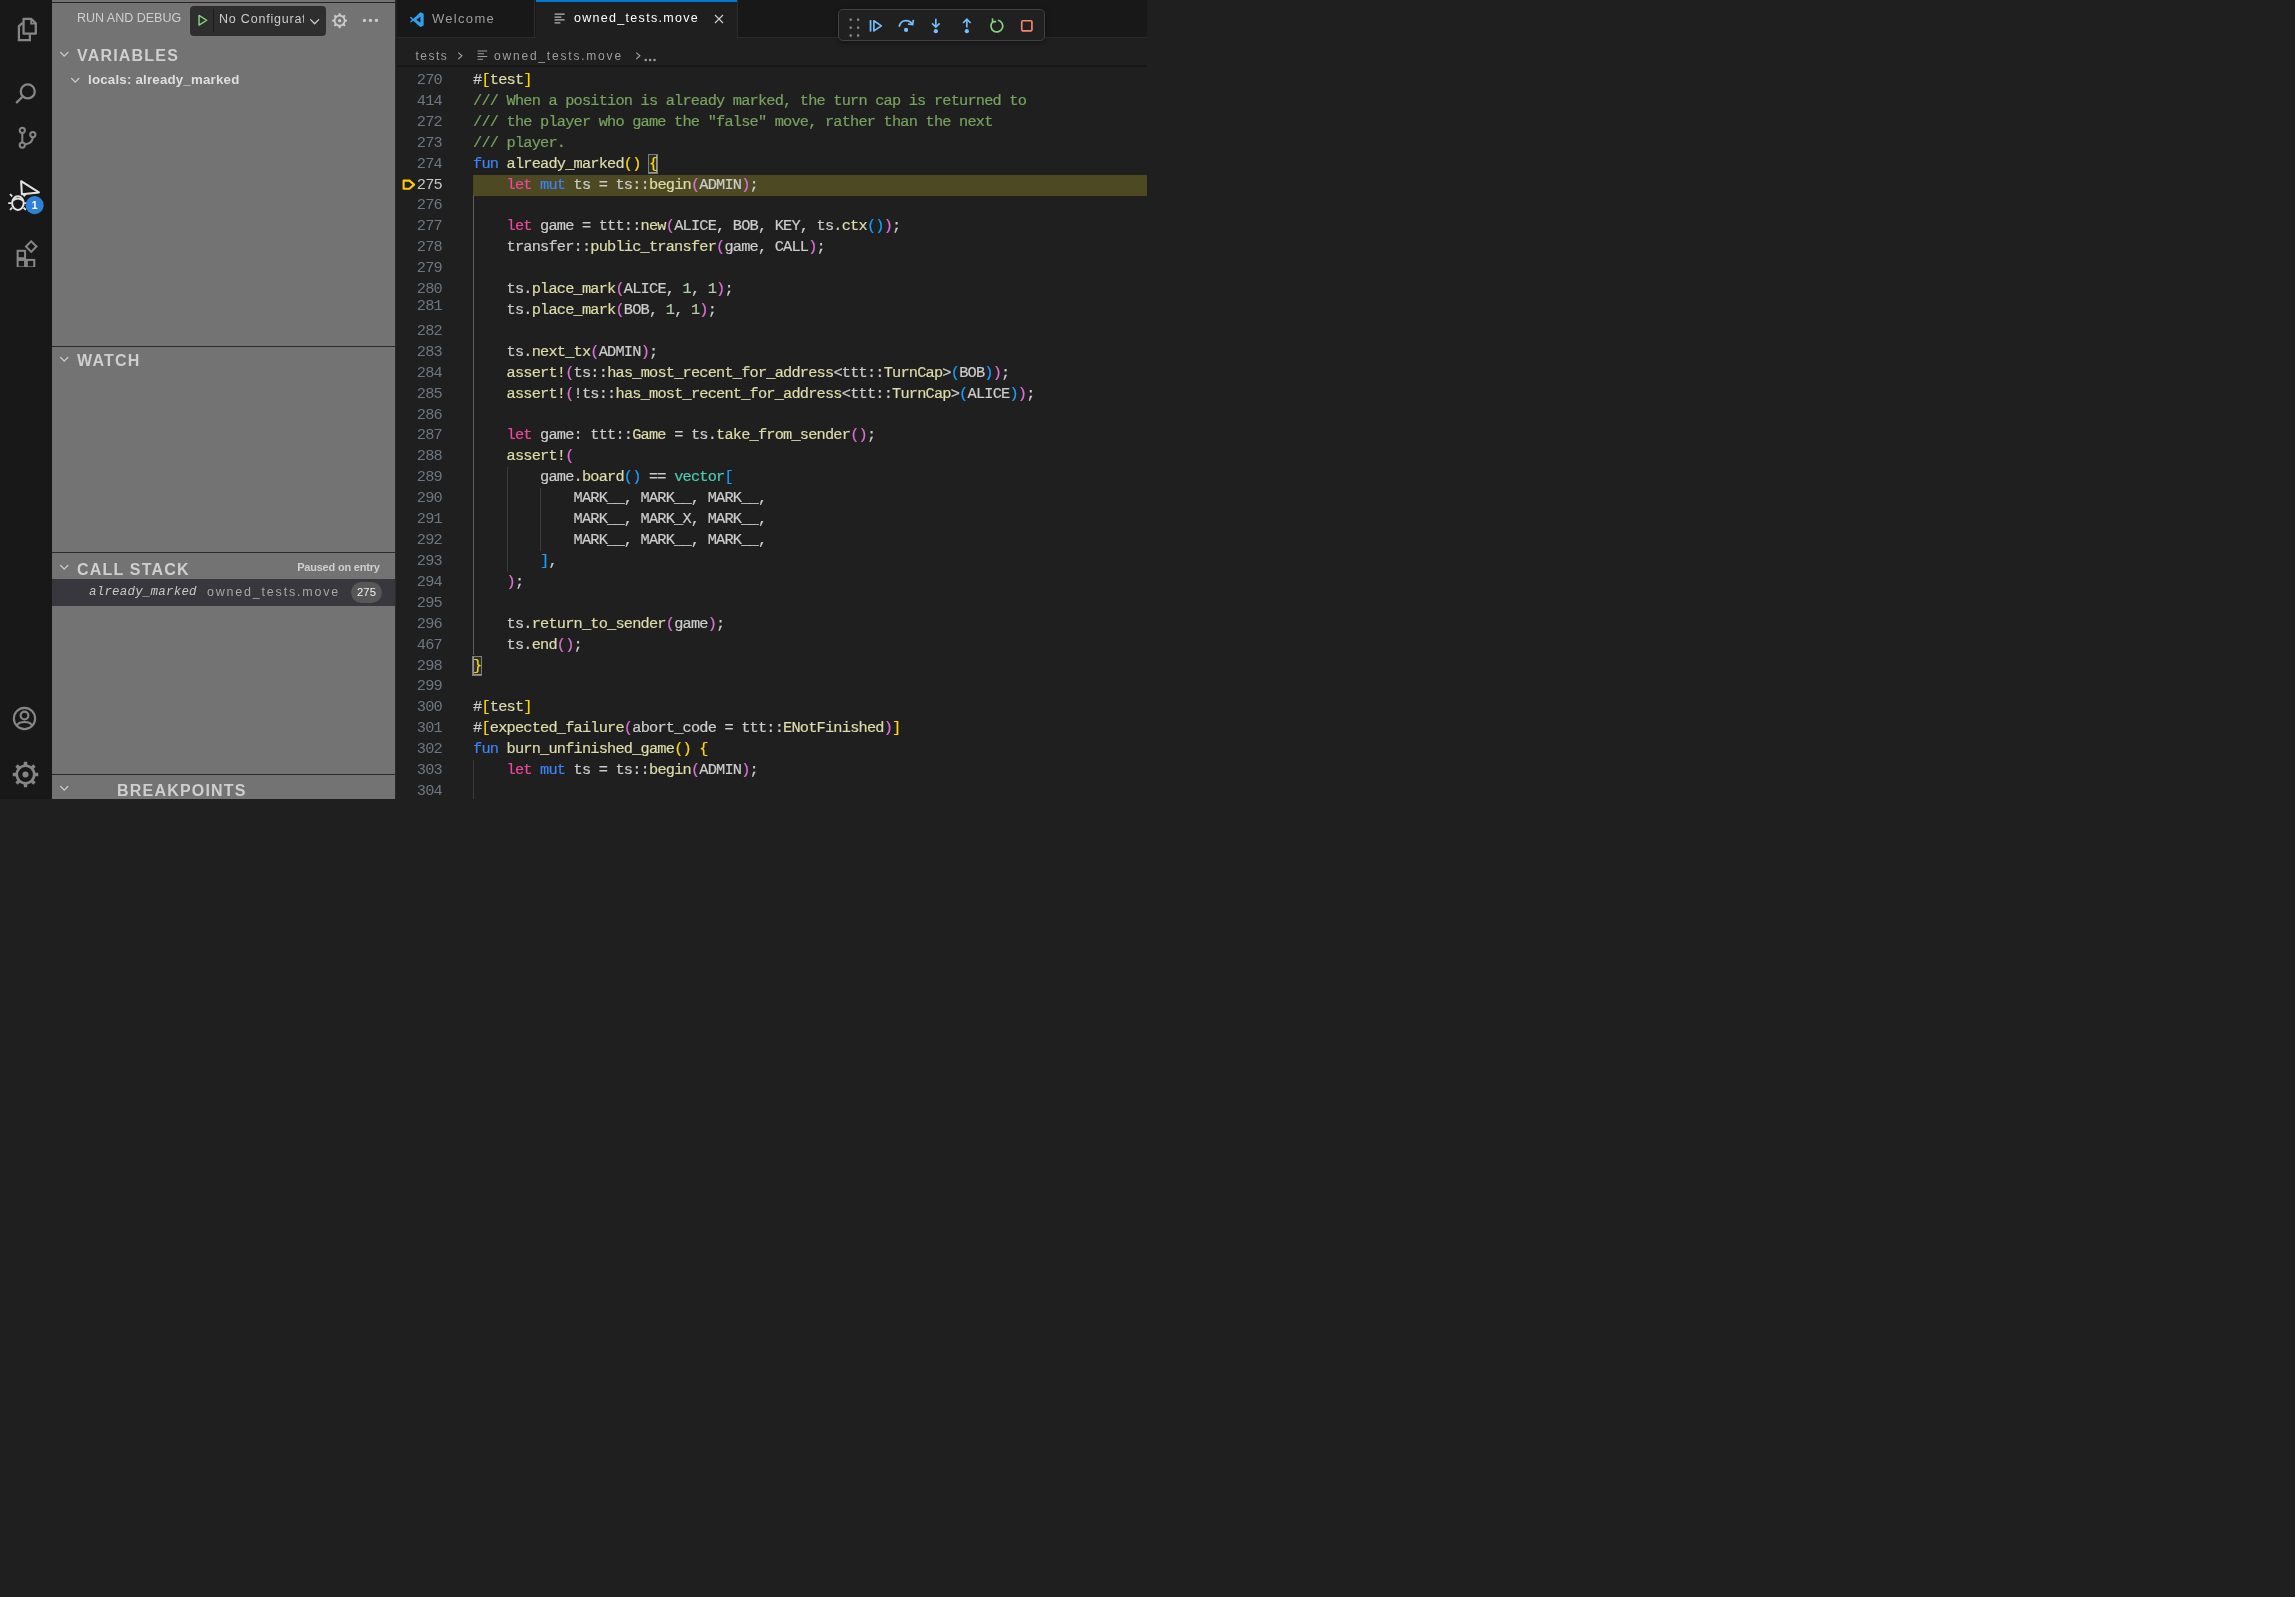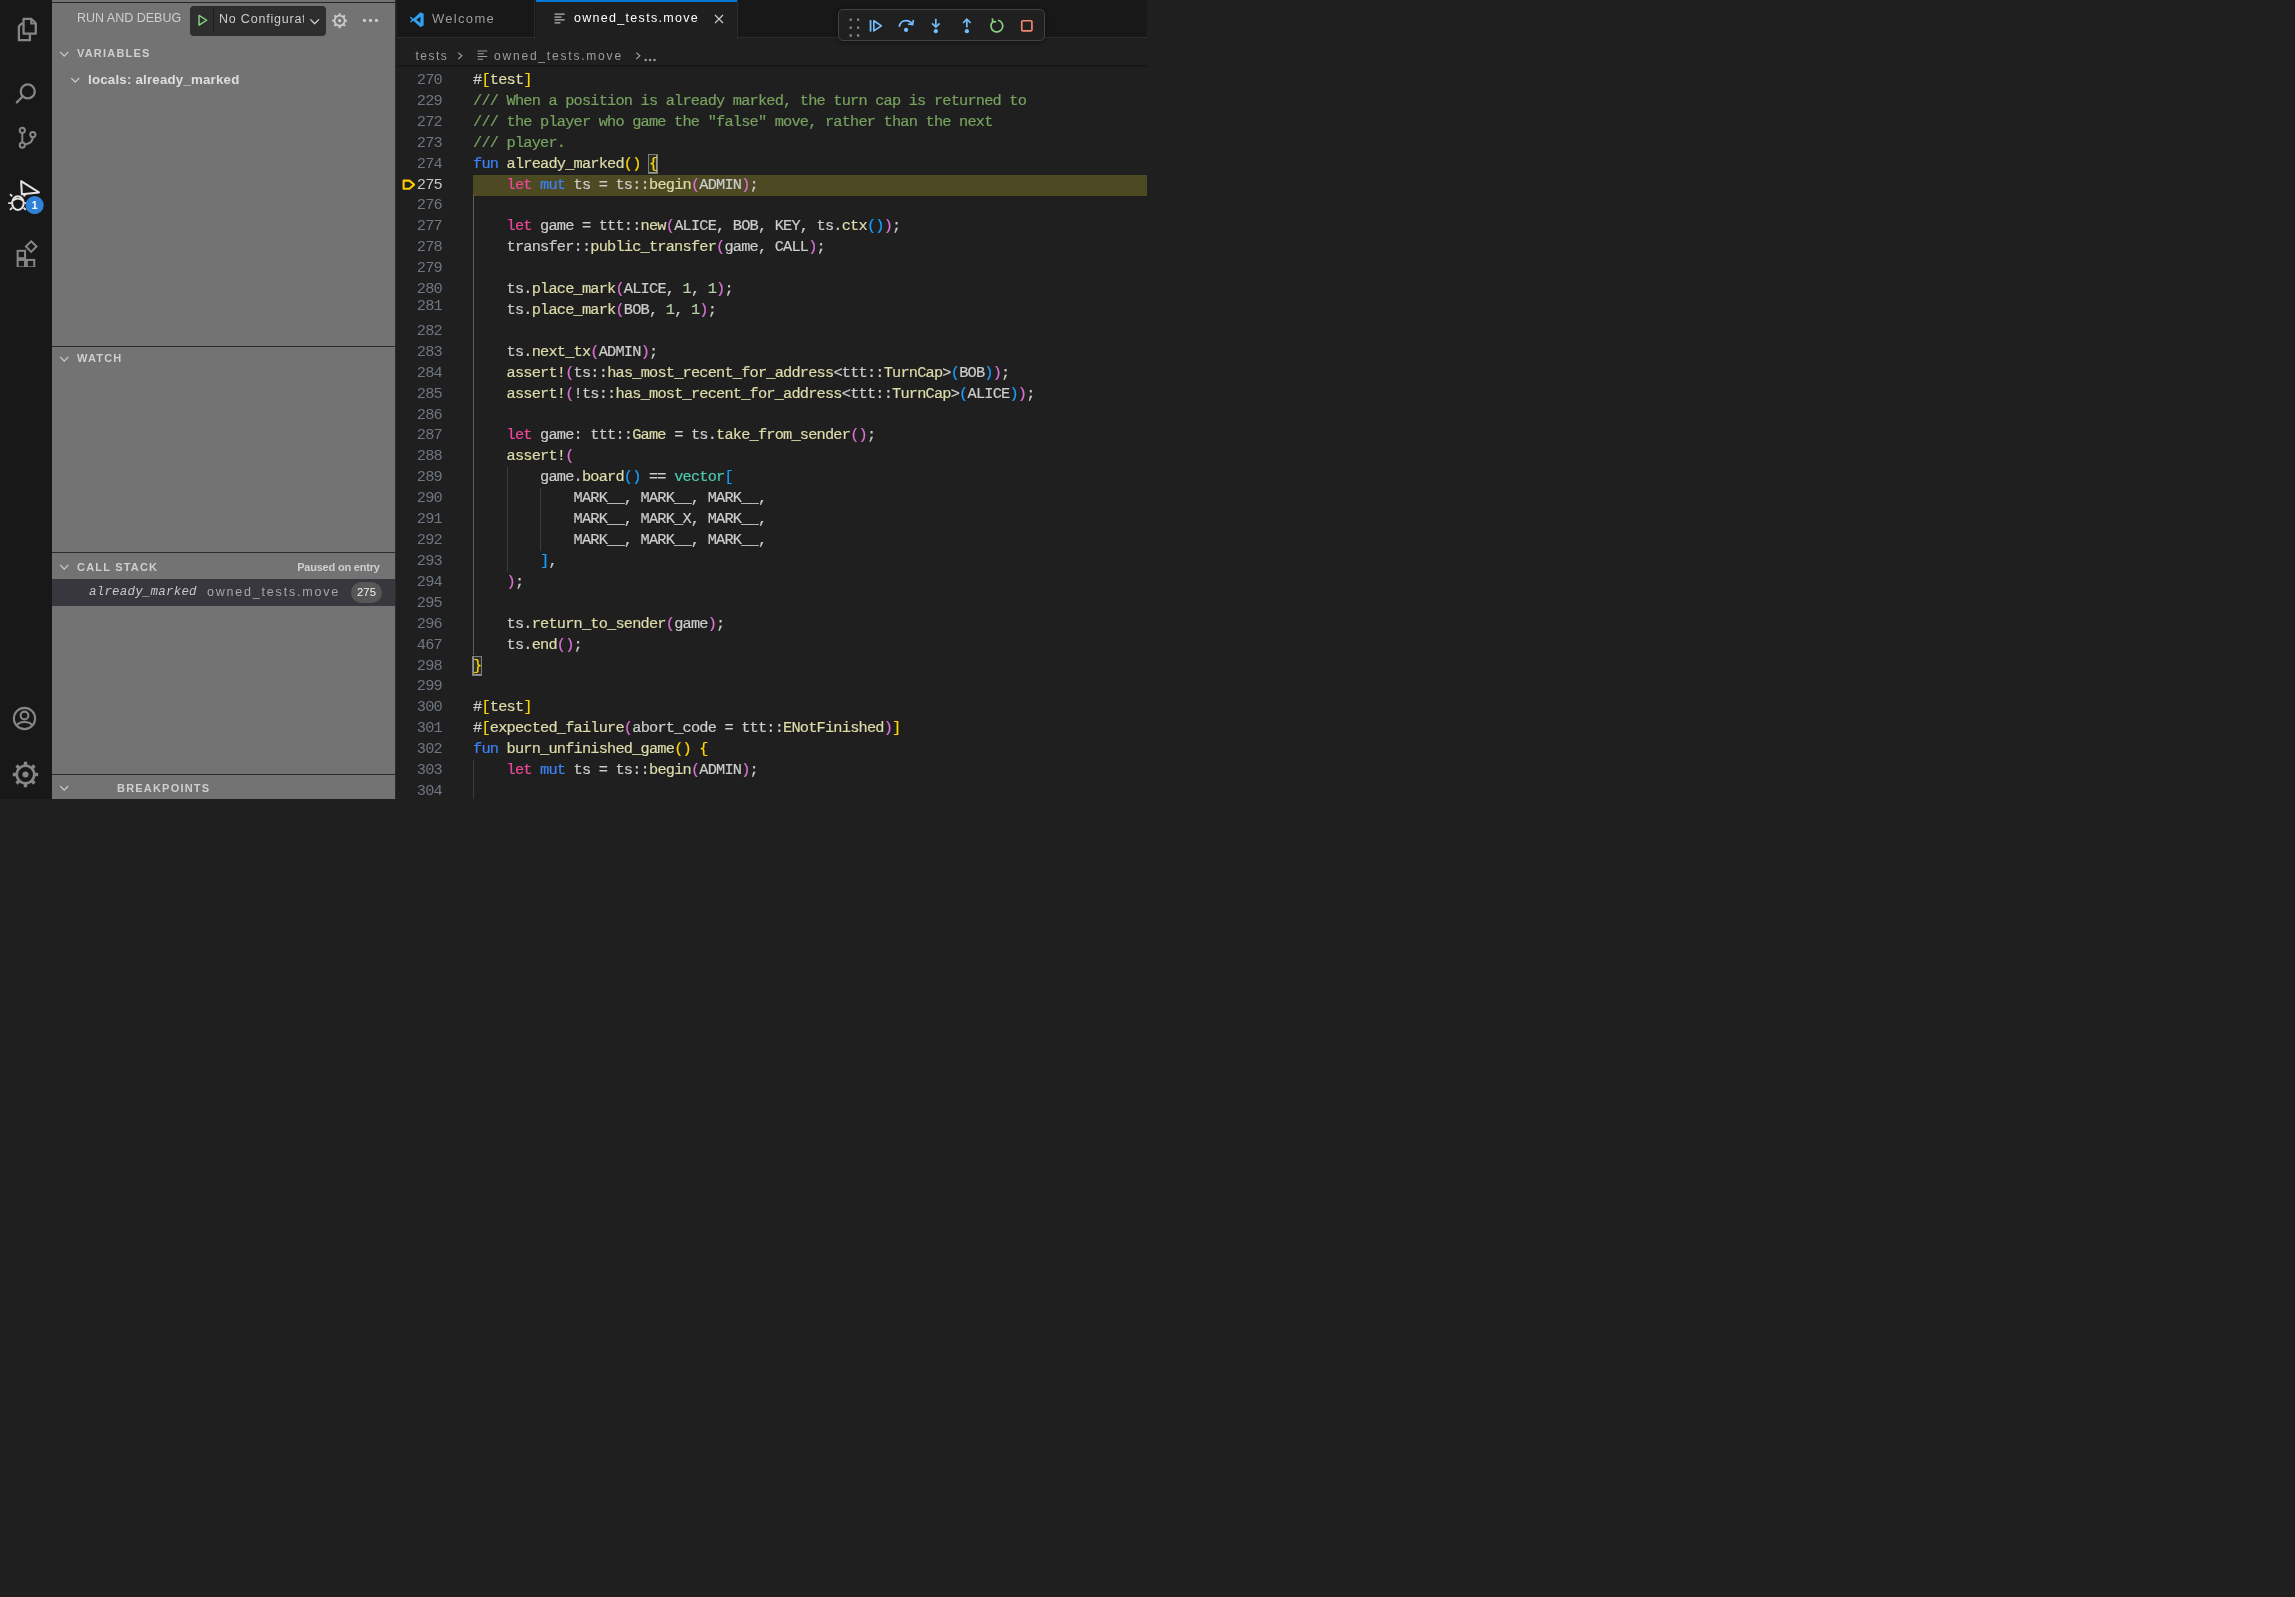"VARIABLES" .hdr { font-size: 11px -> 16px }
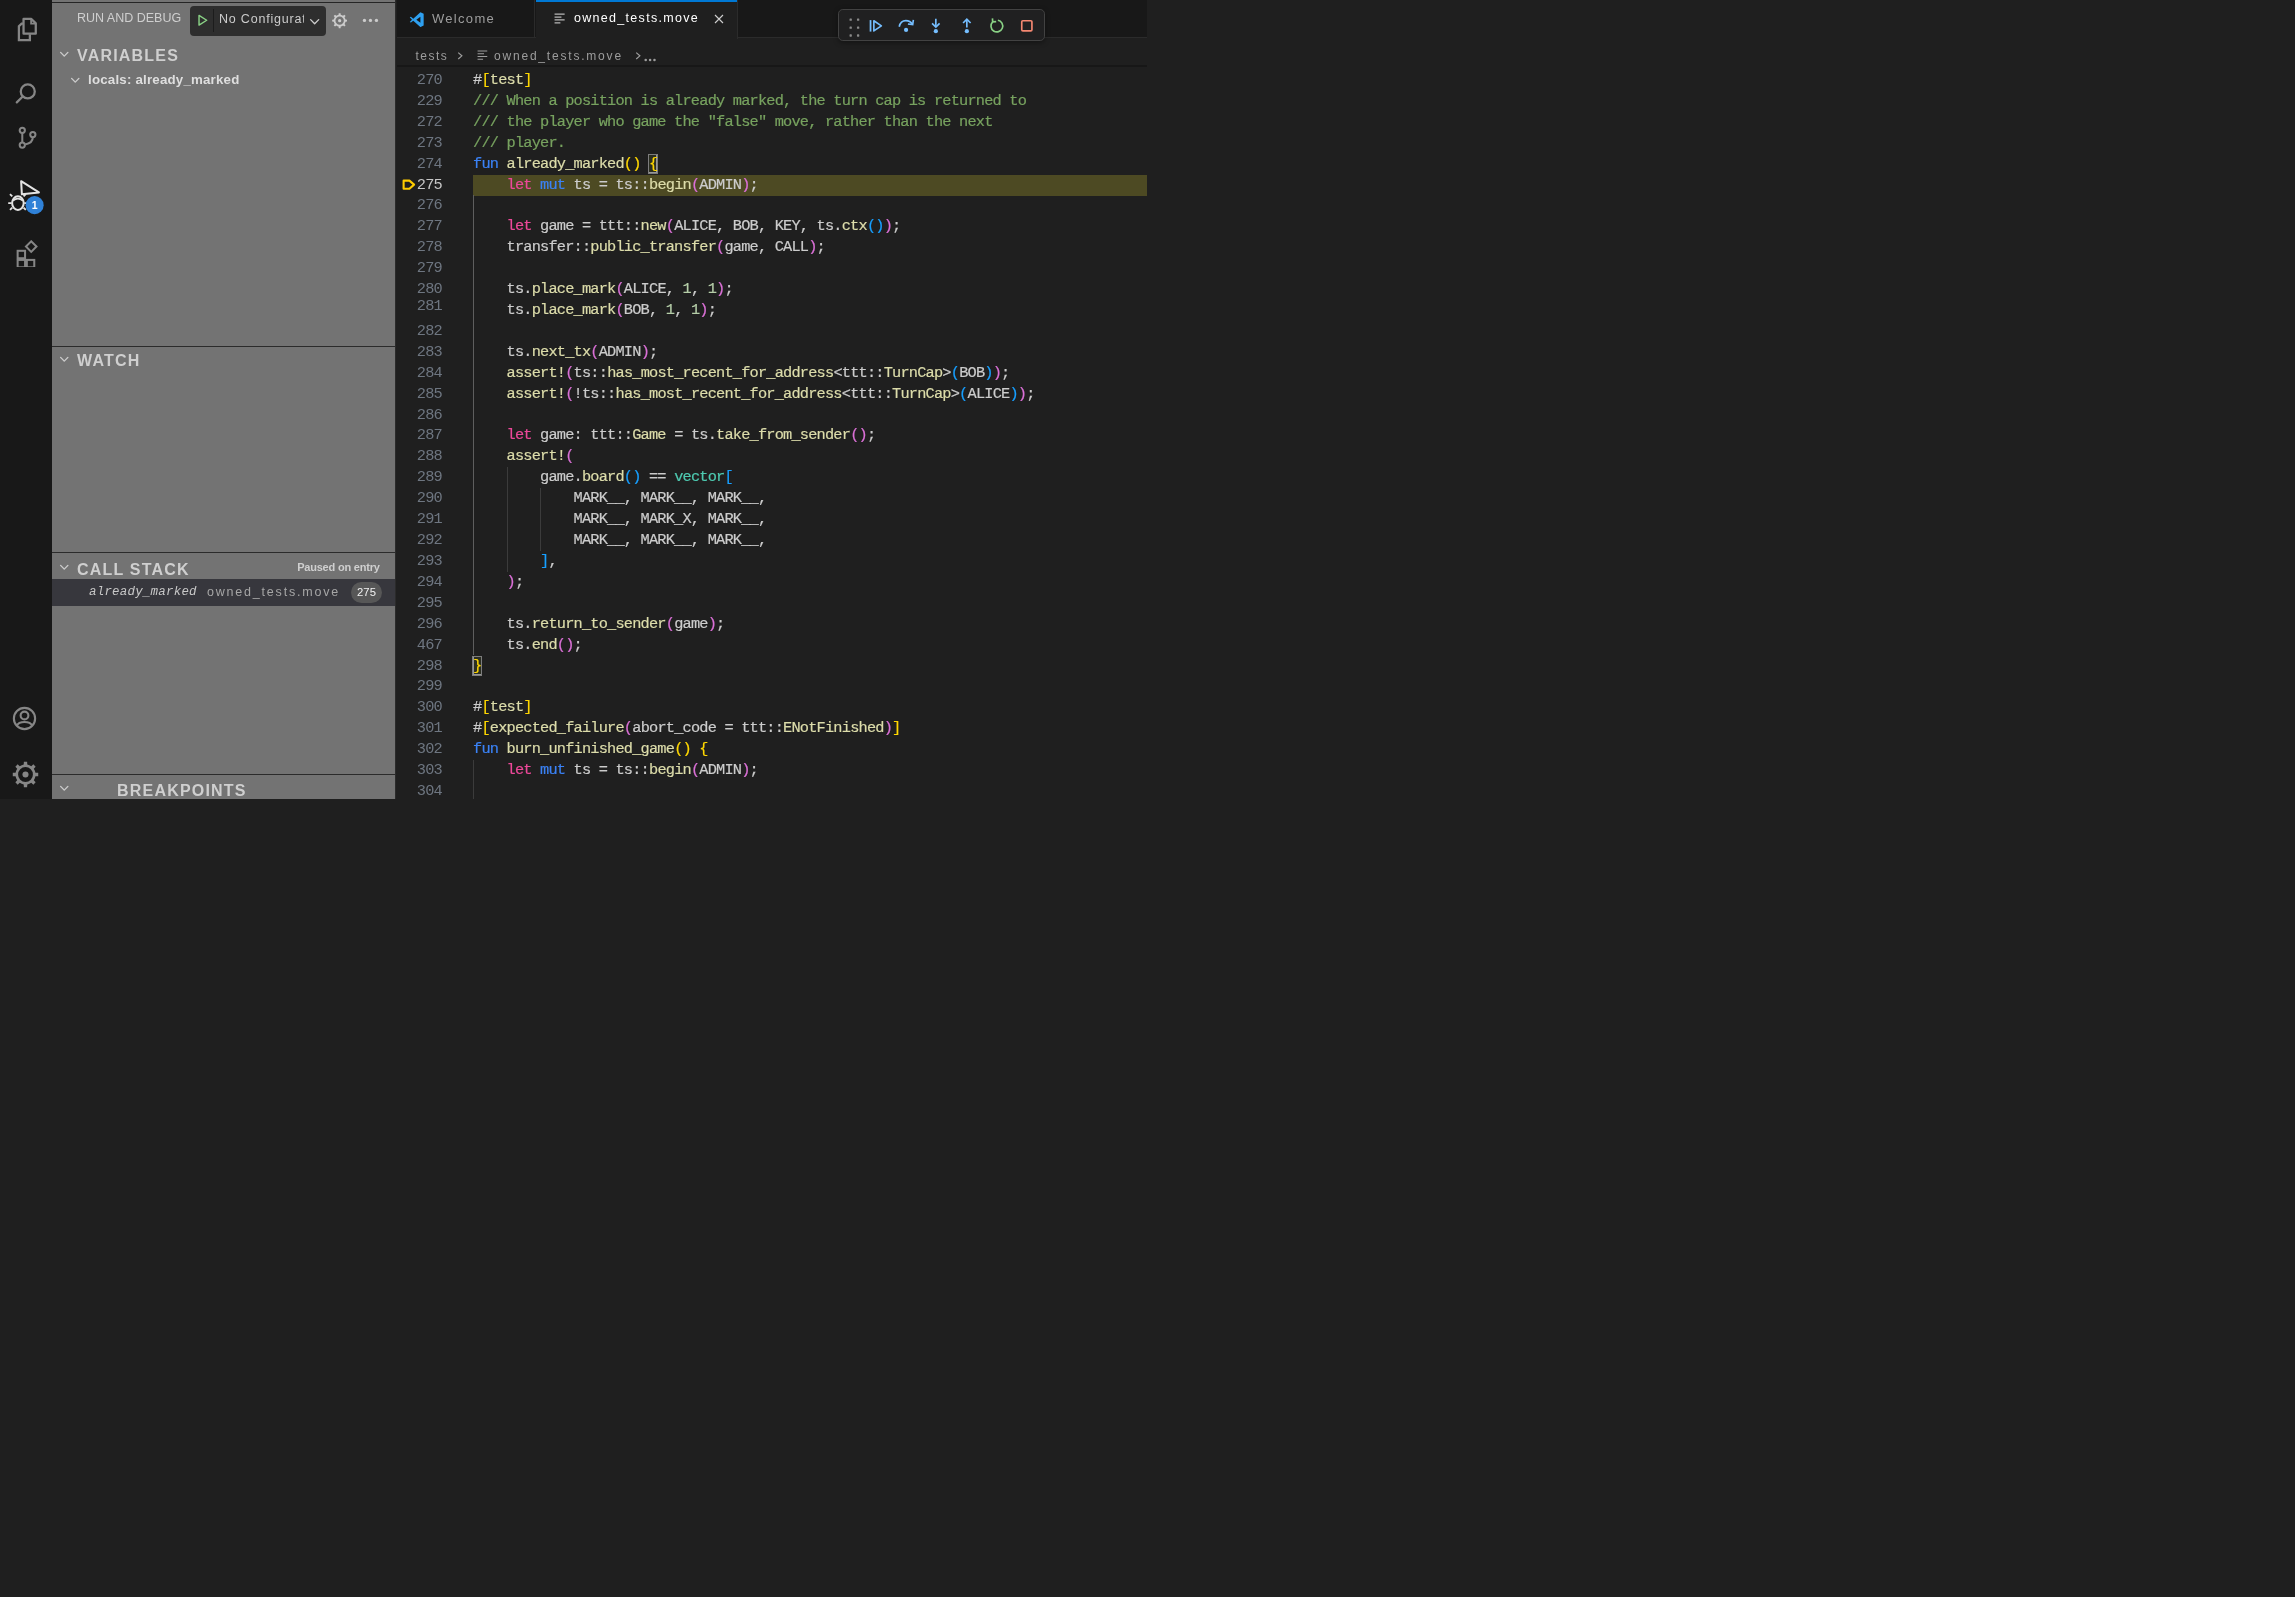"229" div.ln { text: 229 -> 414 }
